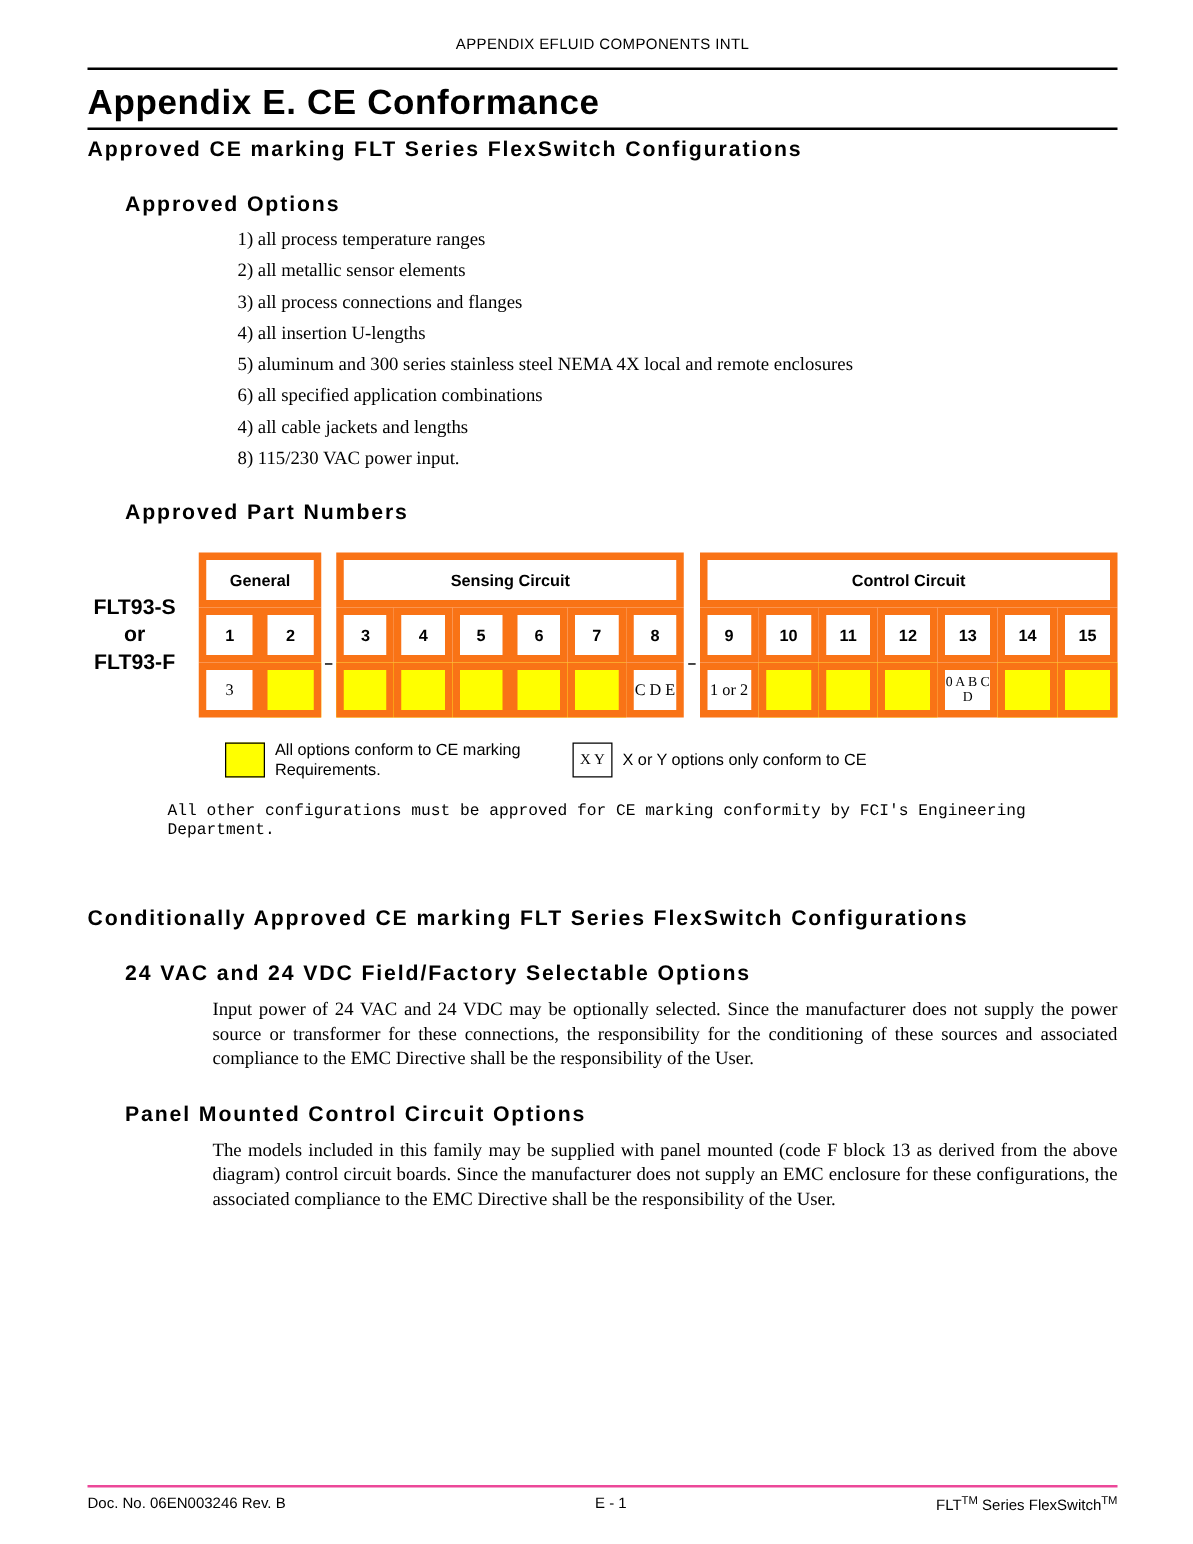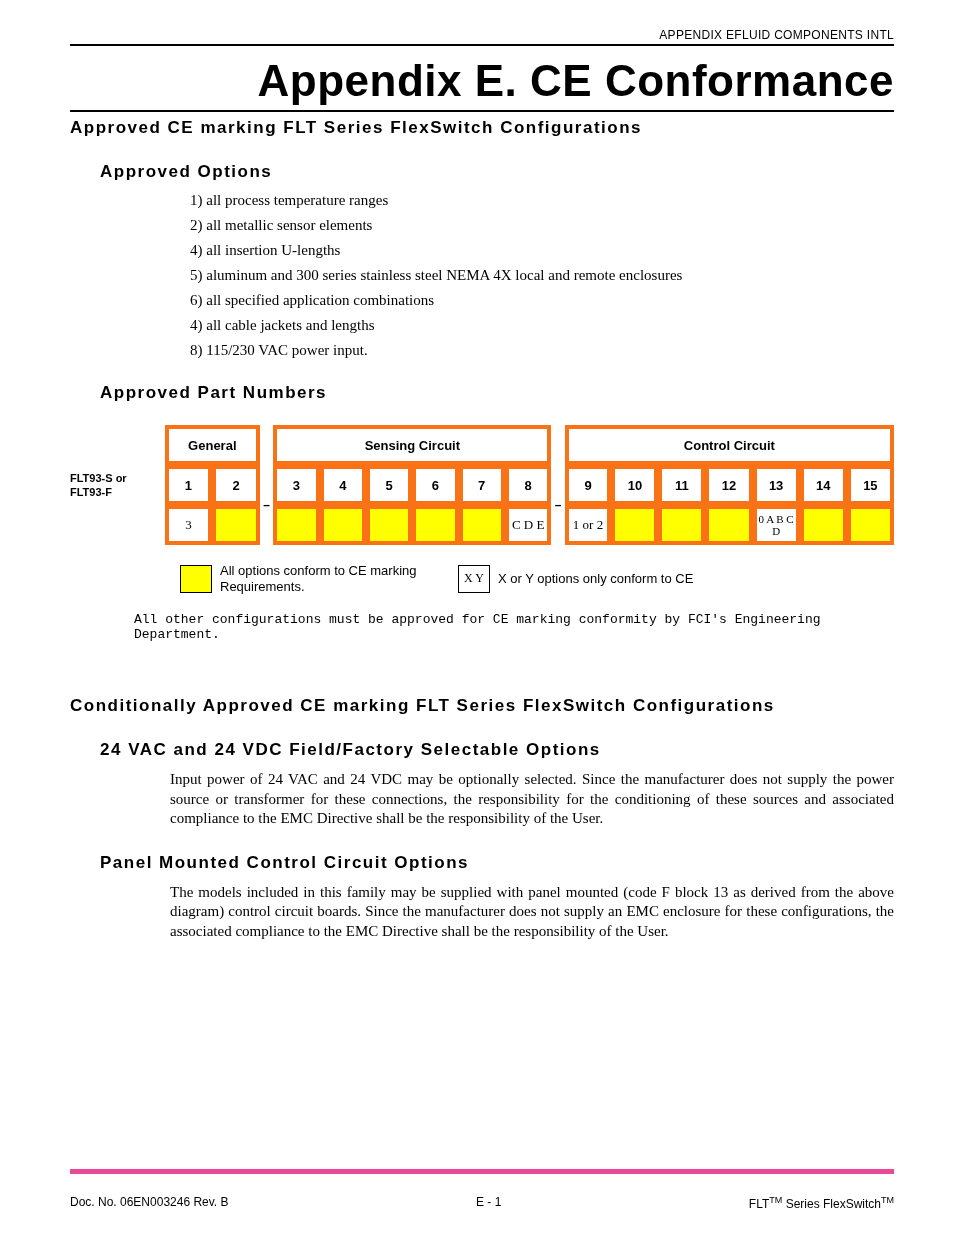"APPENDIX E" .hdr { justify-content: flex-end -> center; padding-bottom: 2px -> 12px }
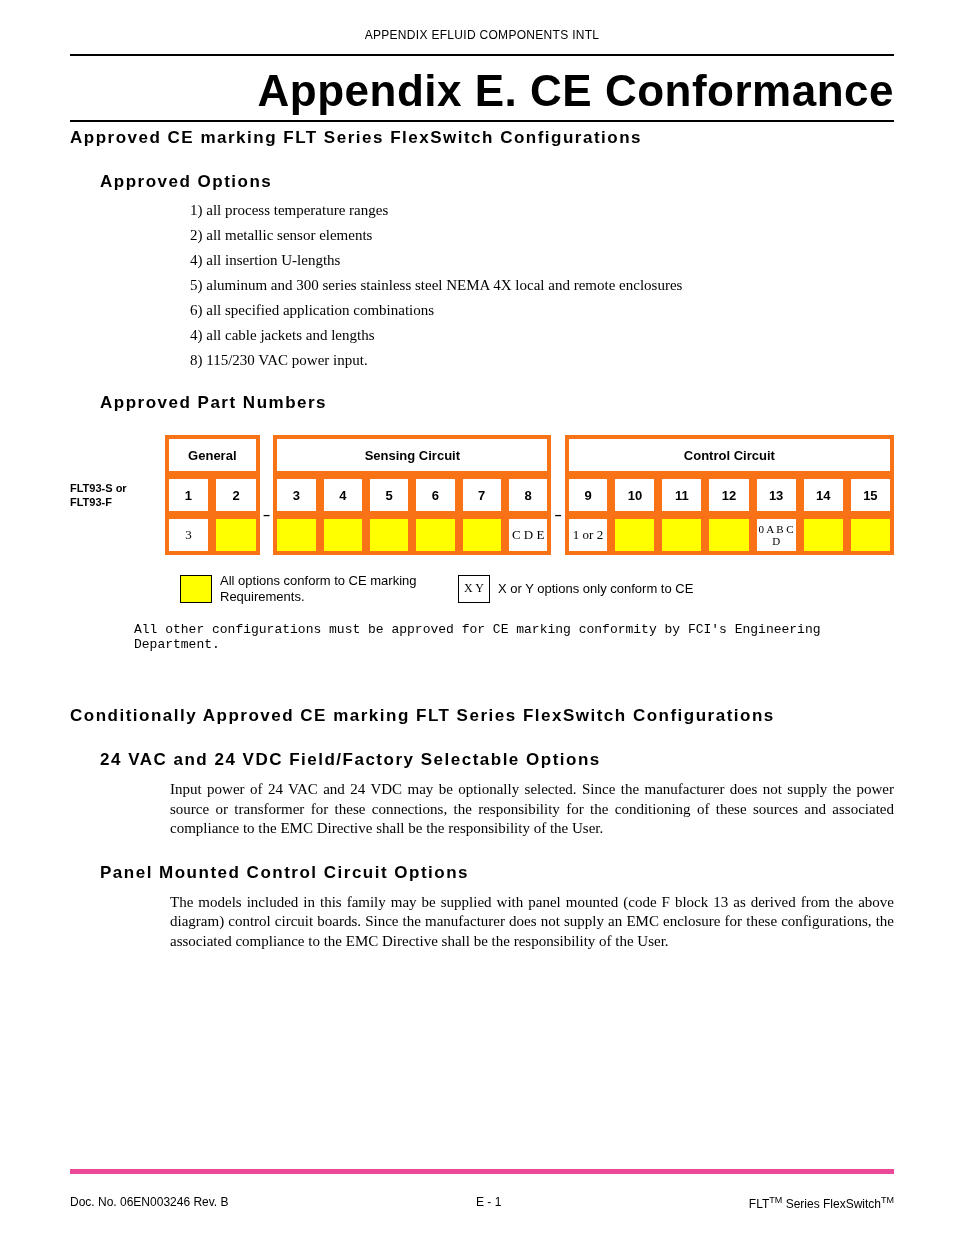"Appendix E. CE Conformance" .title { font-size: 44px -> 28px; text-align: right -> left }
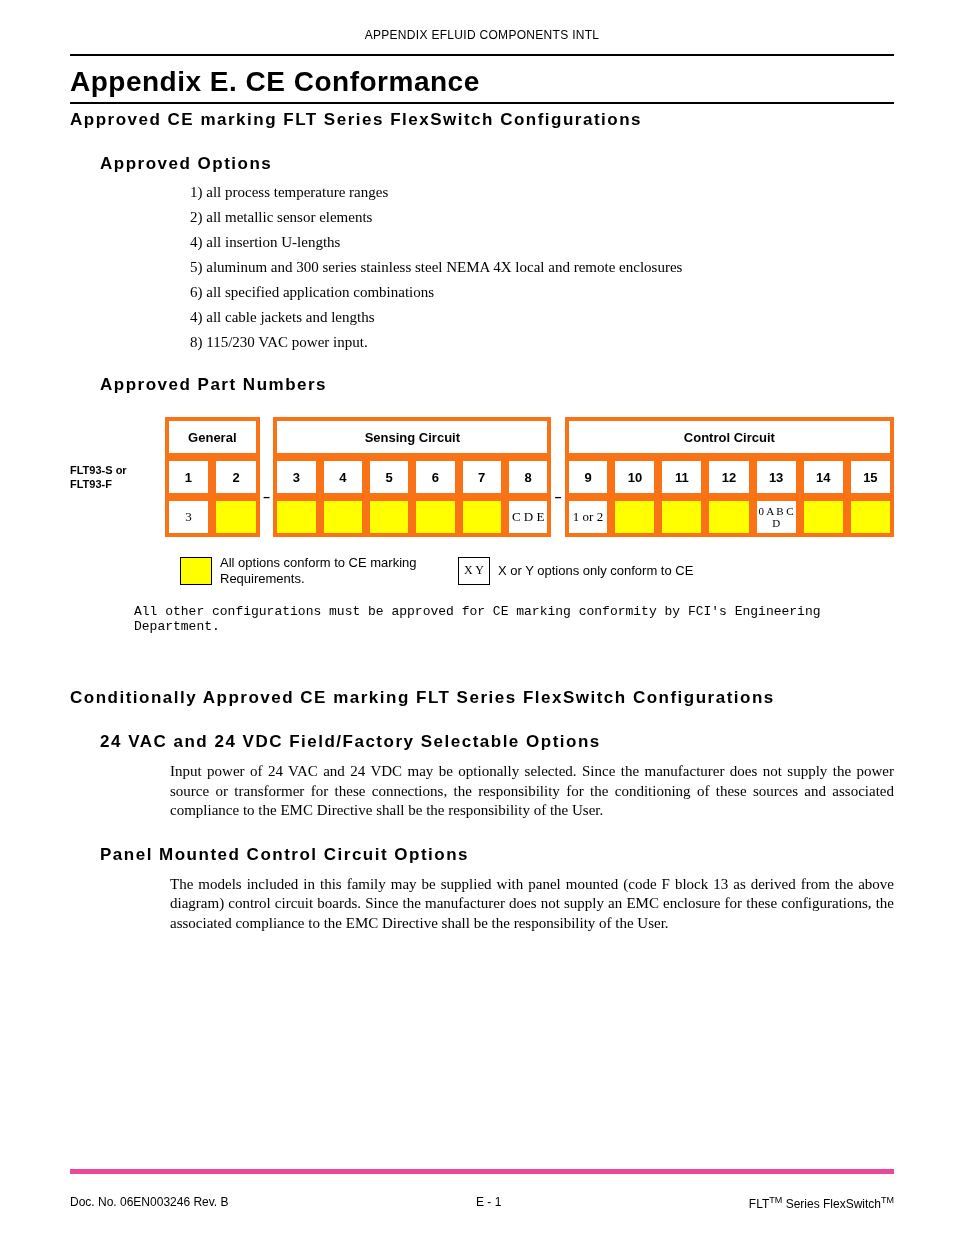"3) all process connections and" li { html: none -> <li>3) all process connections and flanges</li> }
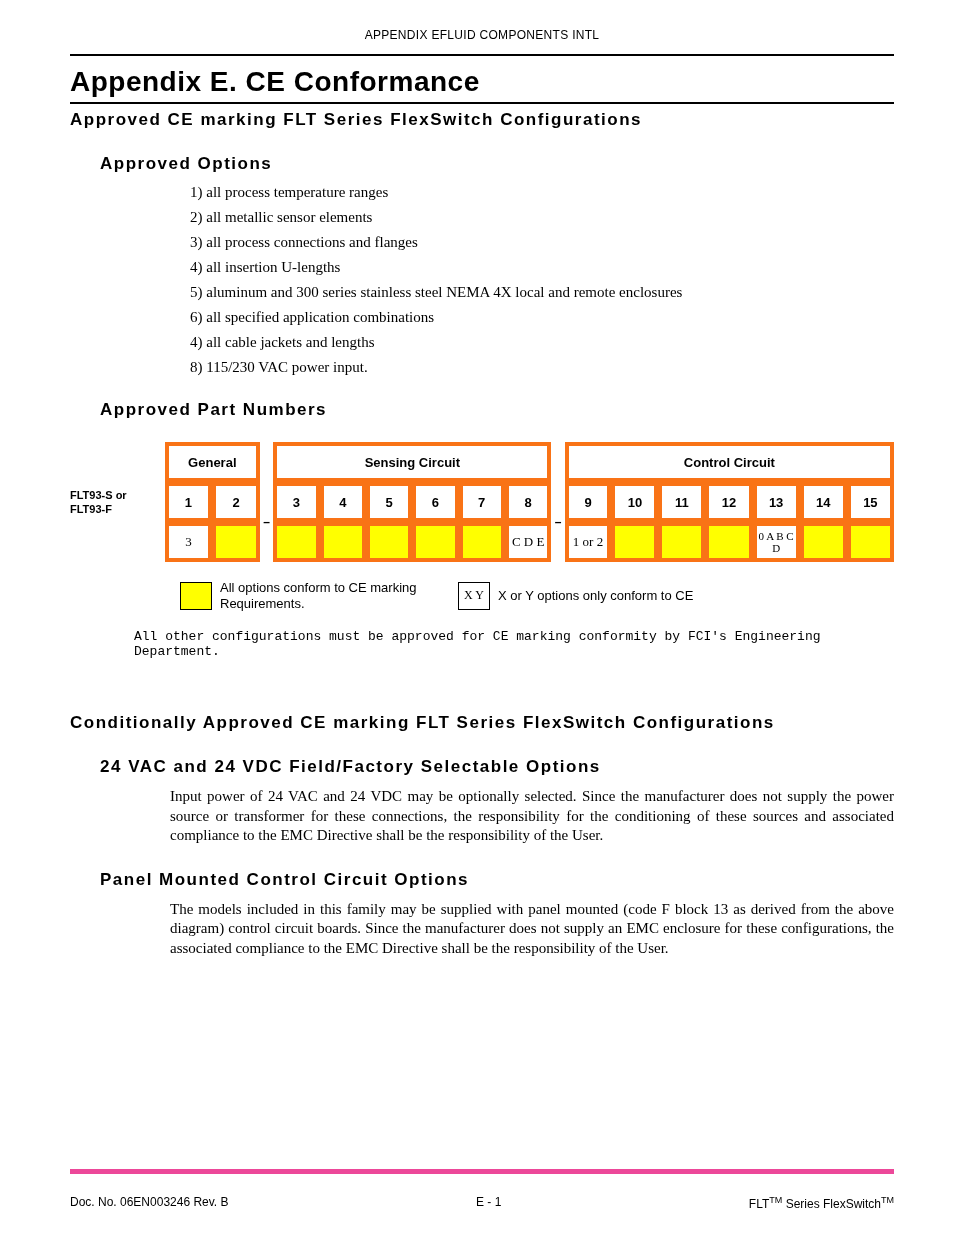"General" table.pn td,table.pn th { border: 4px solid #f97316 -> 6px solid #f97316 }
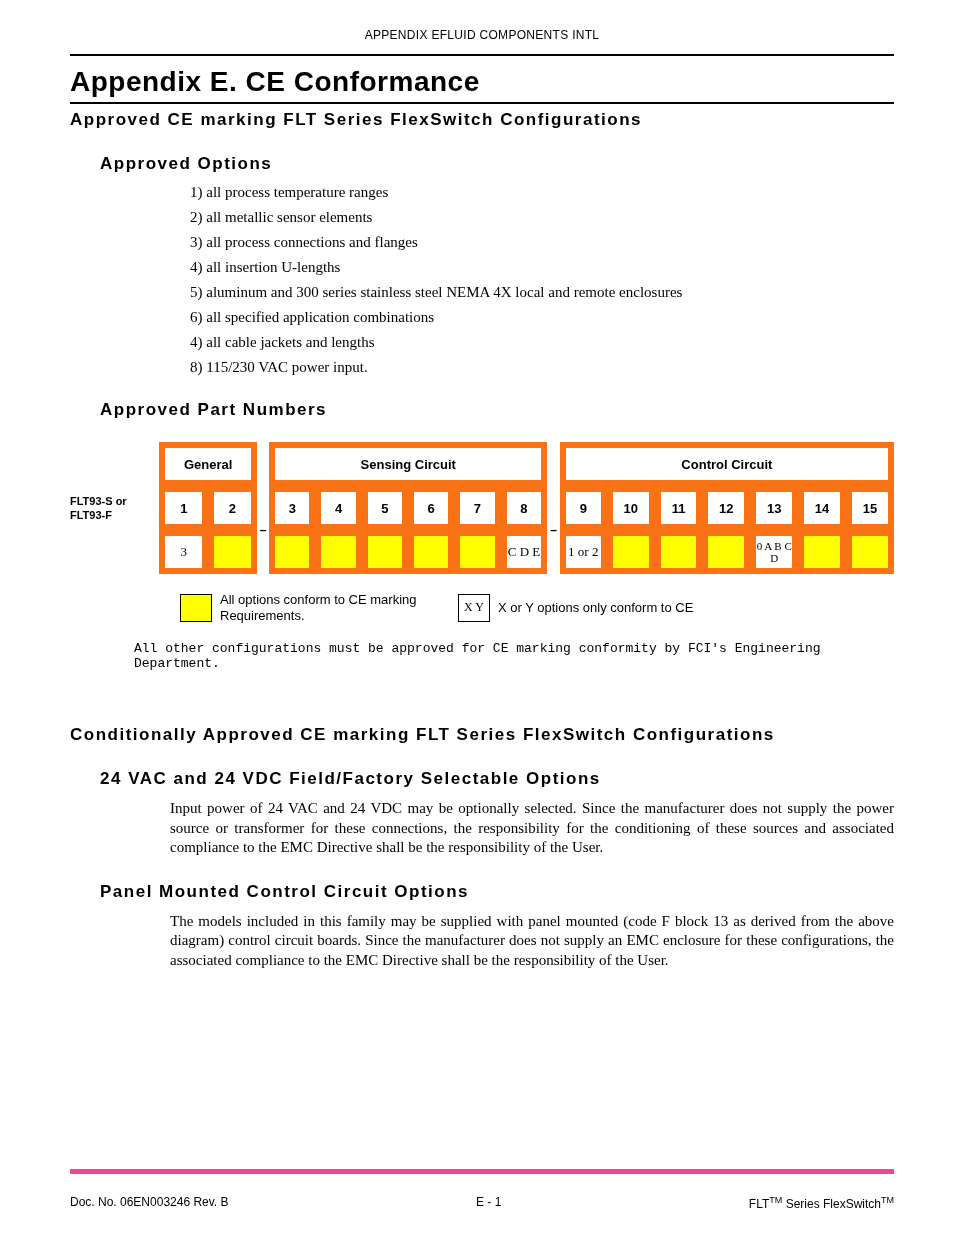"FLT93-S or FLT93-F" .rowlabel { font-size: 11px -> 17px; text-align: left -> center }
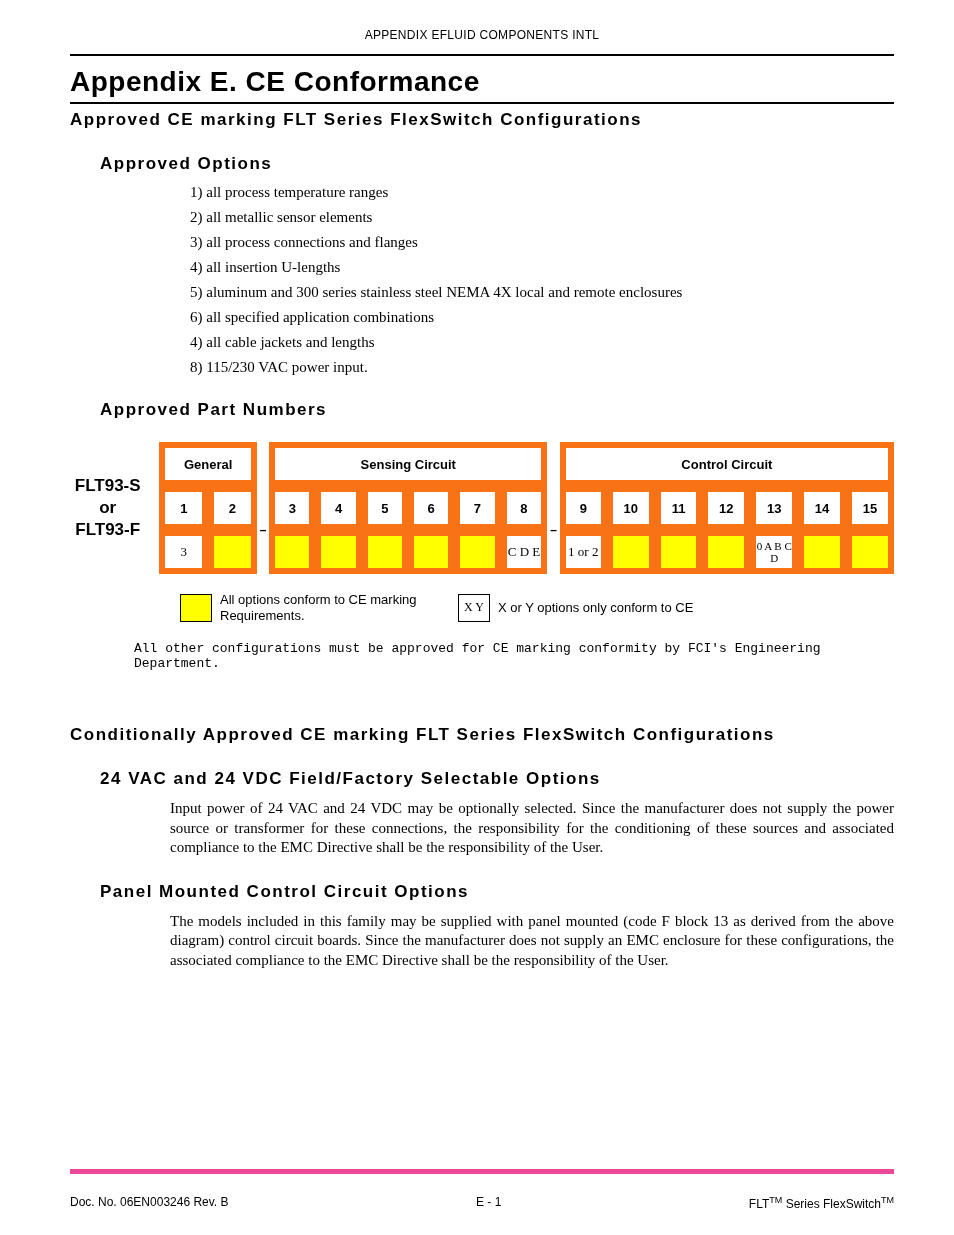"Doc. No. 06EN003246 Rev. B" .ftr { border-top: 5px solid #ec4899 -> 2px solid #ec4899; padding-top: 21px -> 5px }
